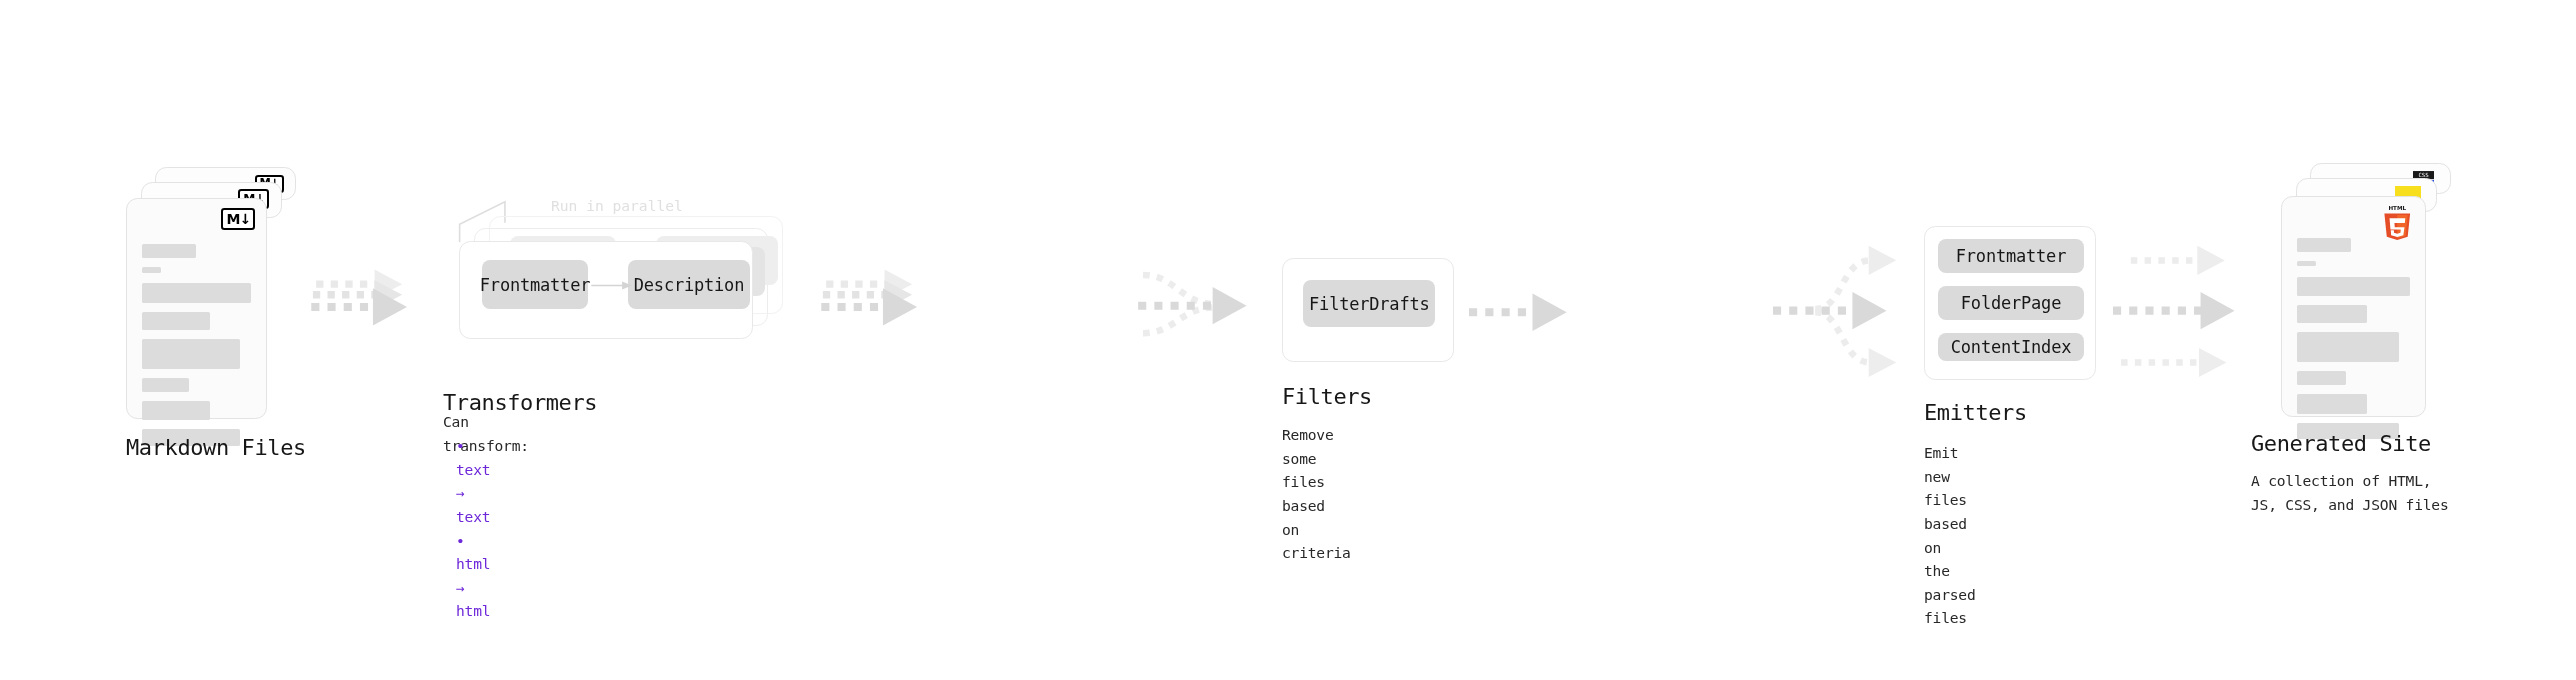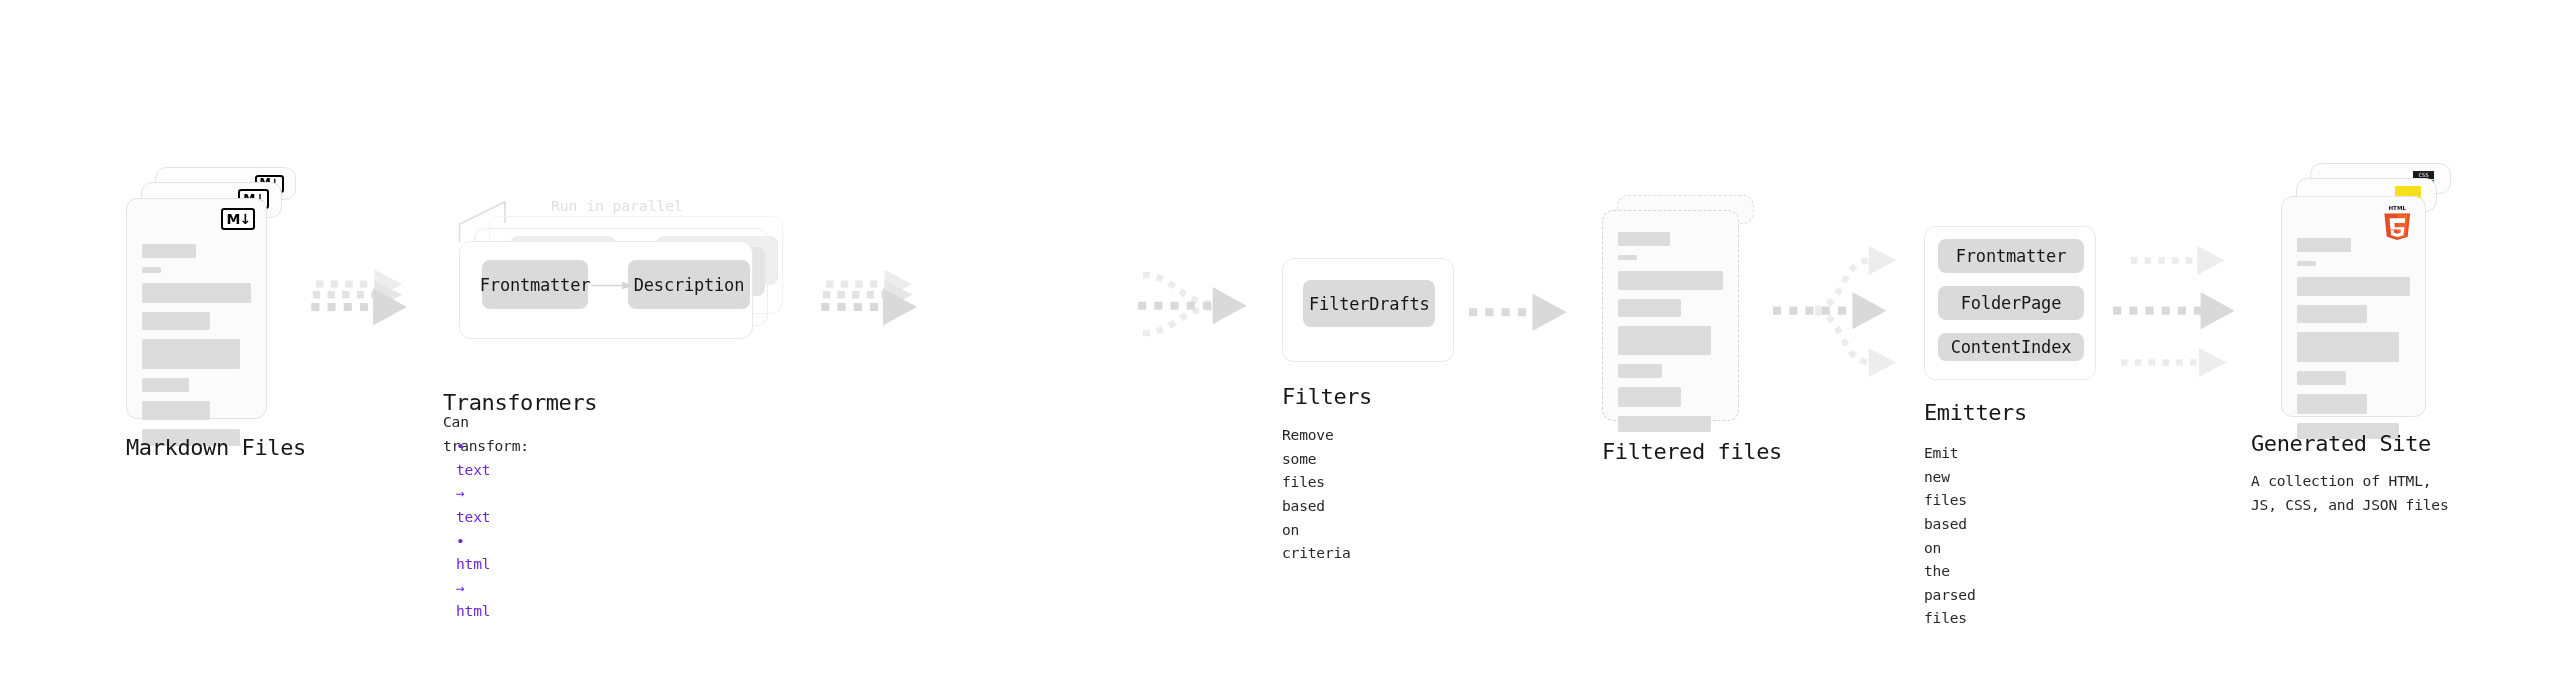"Filtered files" div.stage { html: <div> <div> <div></div> <div> <div> <div></div> <div></div> <div></div> <div></div> <div></div> <div></div> <div></div> <div></div> </div> </div> </div> <div>Filtered files</div> </div> -> none }
